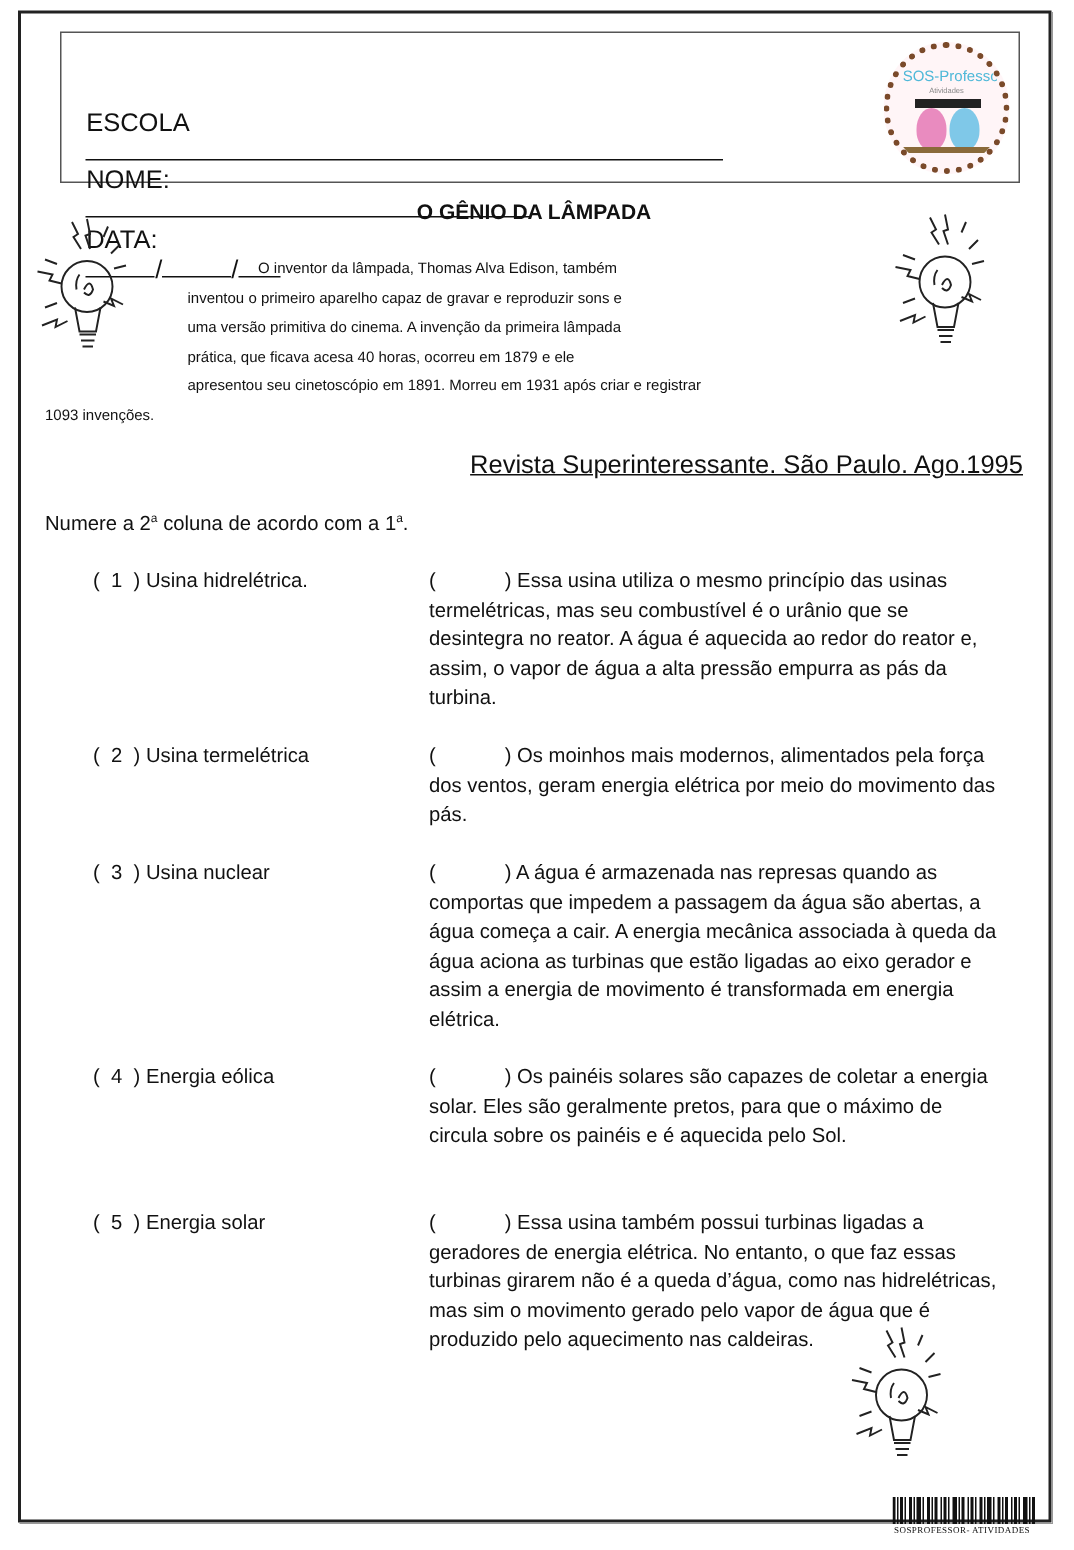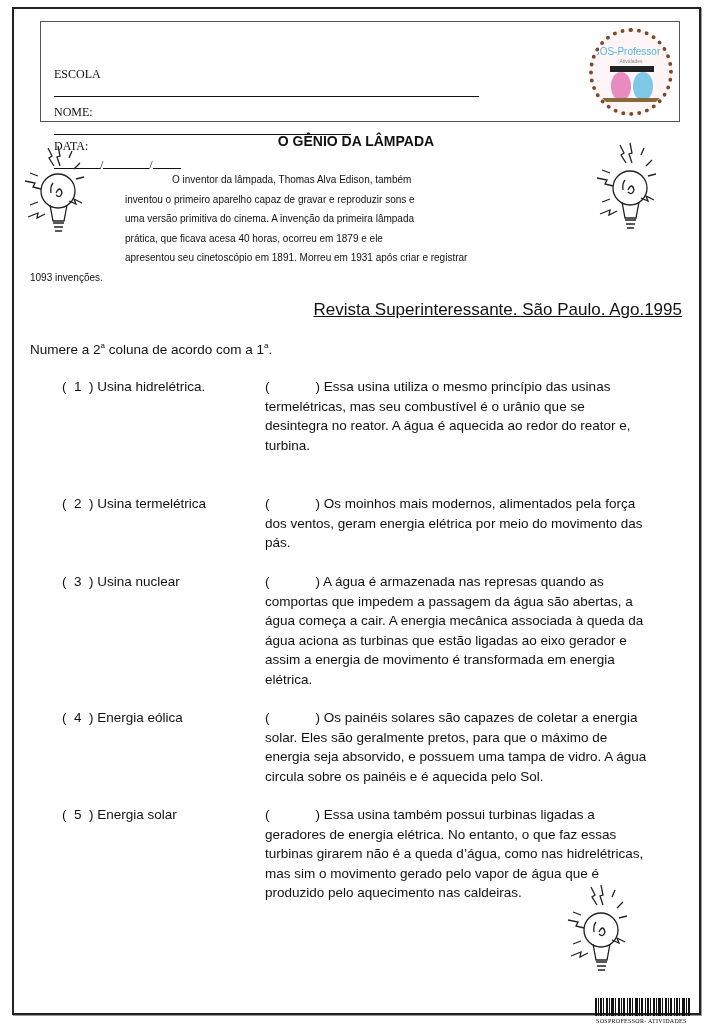"SOS-Professor" .logo-text { text-align: left -> right }
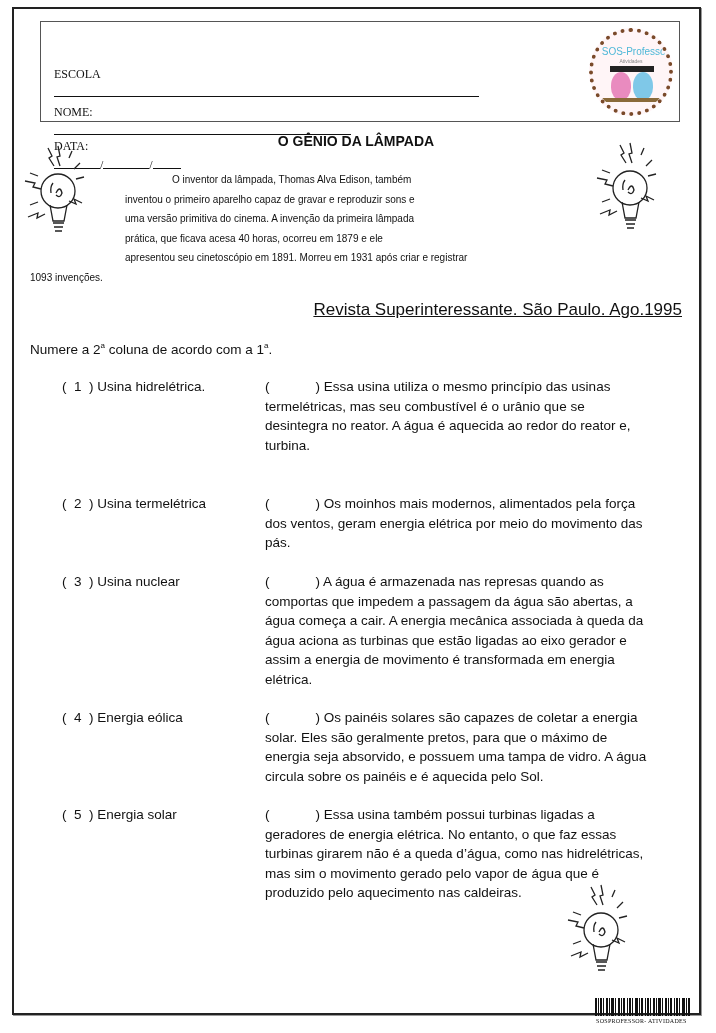"ESCOLA" .hdr-line { font-family: Liberation Serif, serif -> none; font-size: 12px -> 17px }
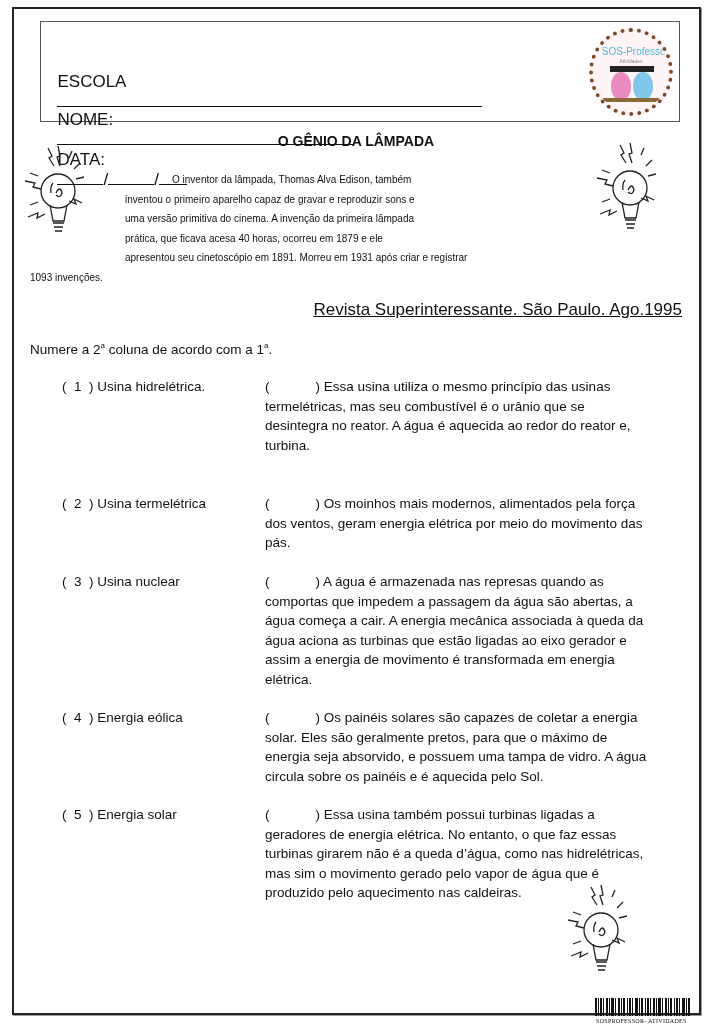"( ) Essa usina utiliza" .item-right .line { margin-left: none -> 21px }
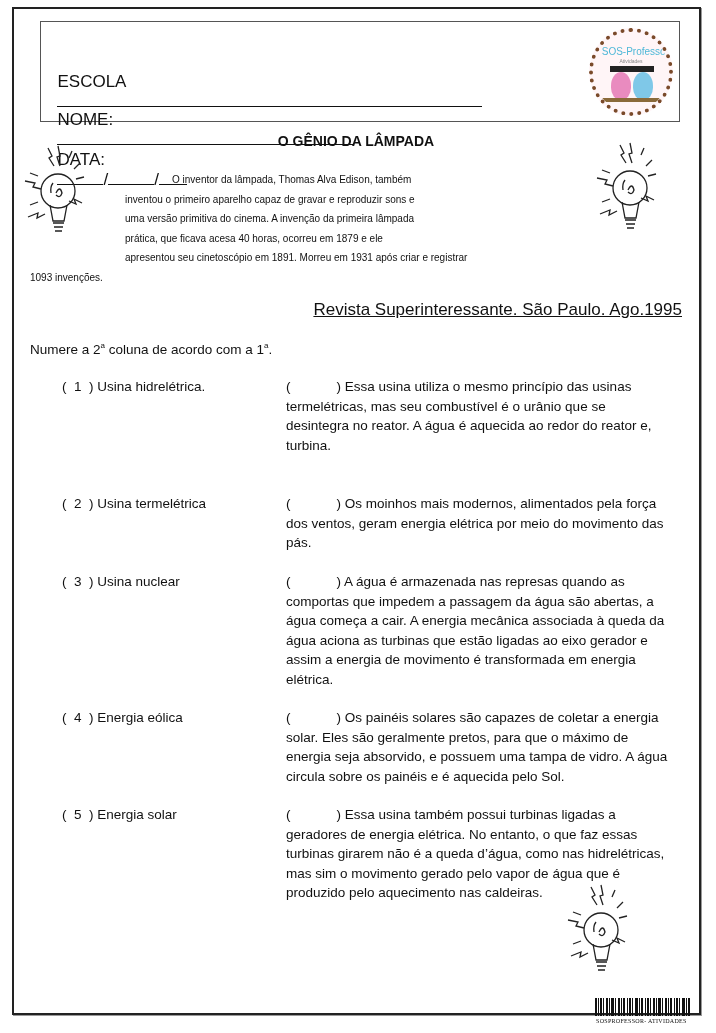"assim, o vapor de água" div.line { html: none -> <div>assim, o vapor de água a alta pressão empurra as pás da</div> }
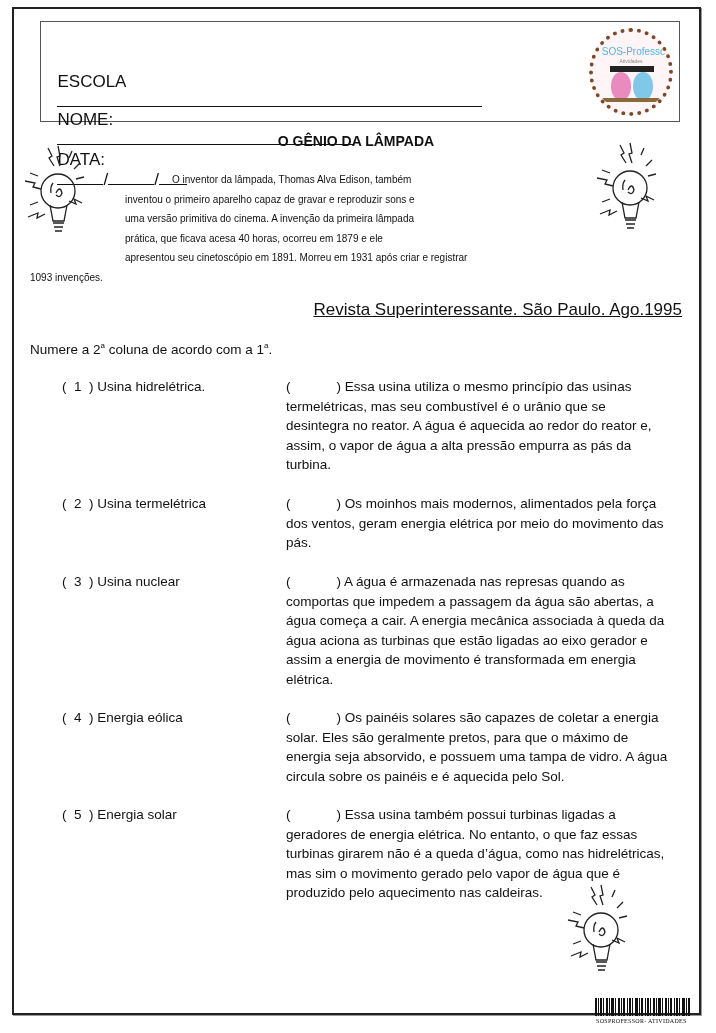"energia seja absorvido, e possuem" div.line { html: <div>energia seja absorvido, e possuem uma tampa de vidro. A água</div> -> none }
